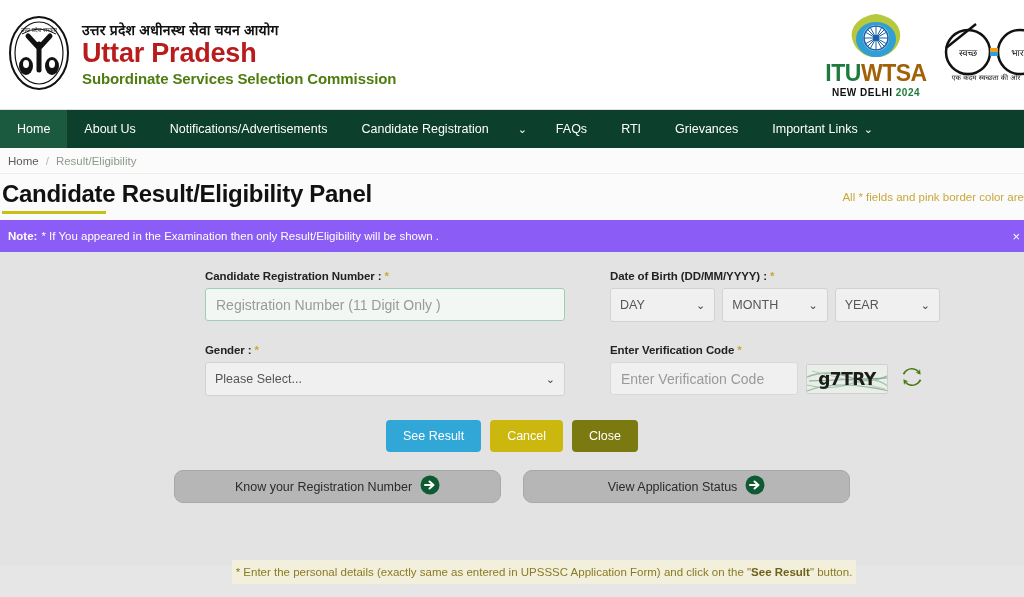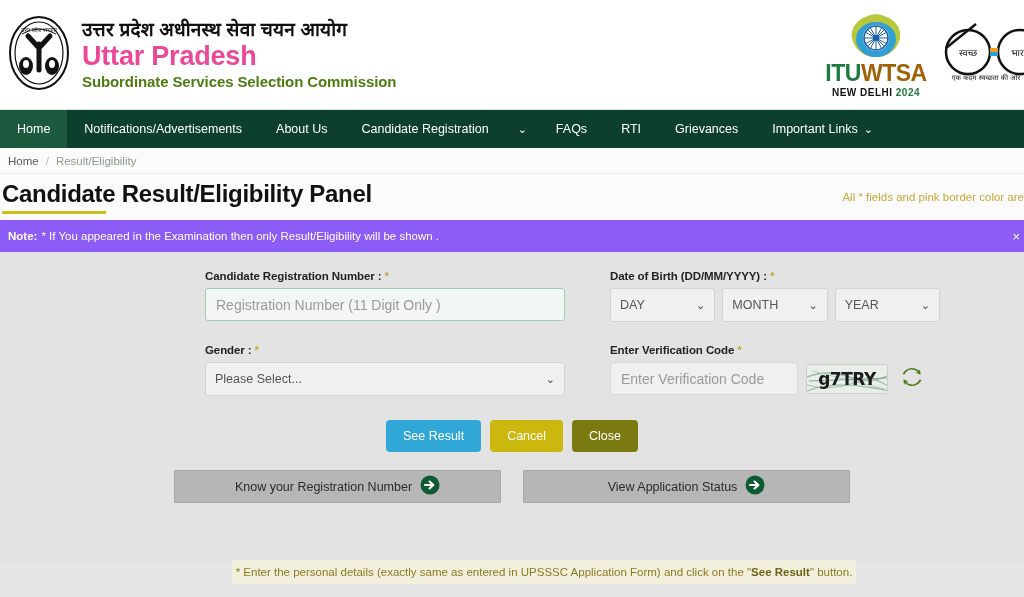"उत्तर प्रदेश अधीनस्थ सेवा चयन" .brand .hindi { font-size: 19px -> 14px }
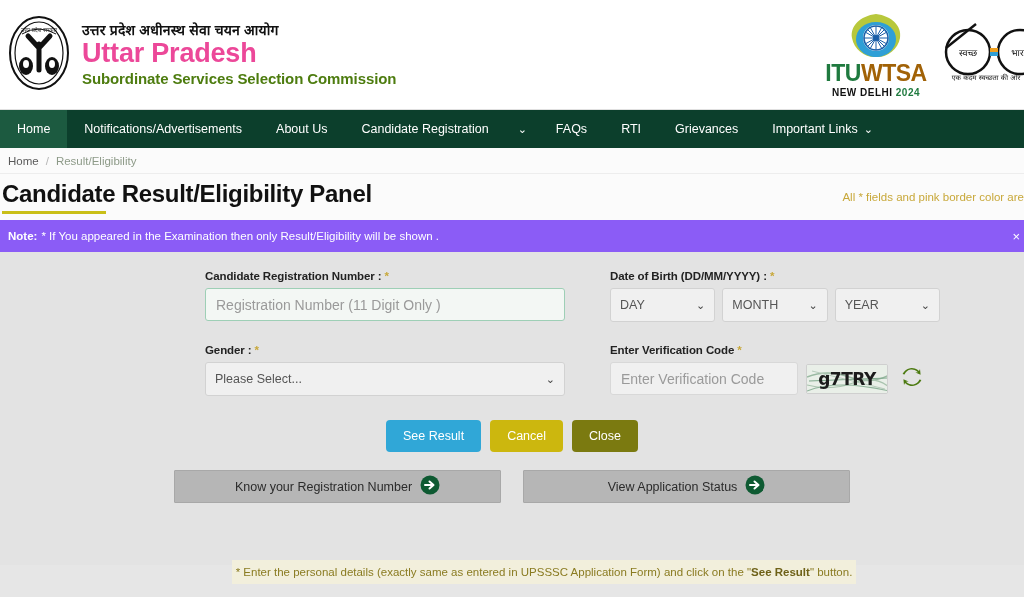"Uttar Pradesh" .brand .en-main { color: #ec4899 -> #b91c1c }
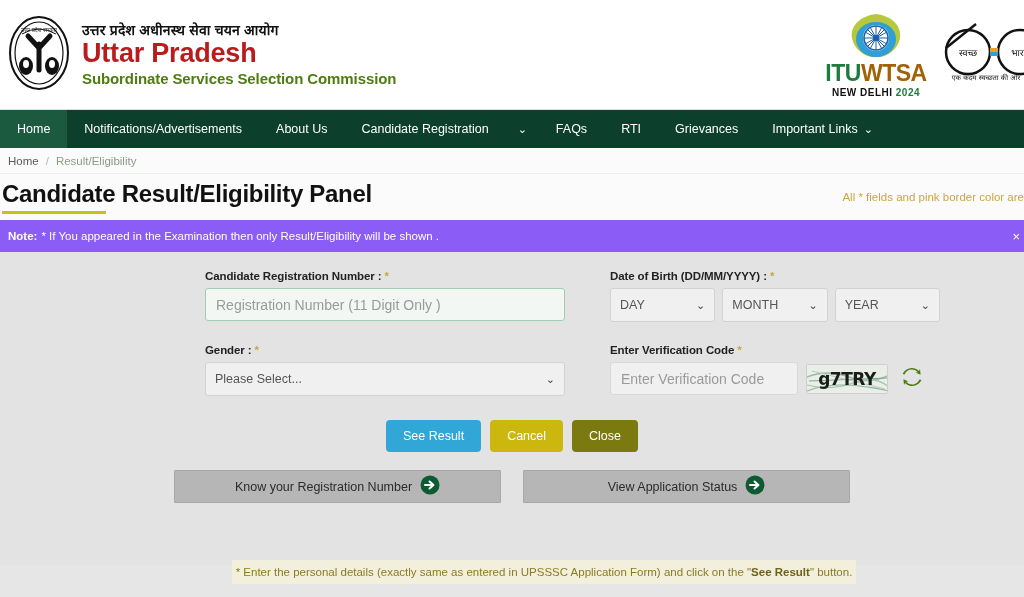"Notifications/Advertisements" div.nav-item { order: before "About Us" -> after "About Us" }
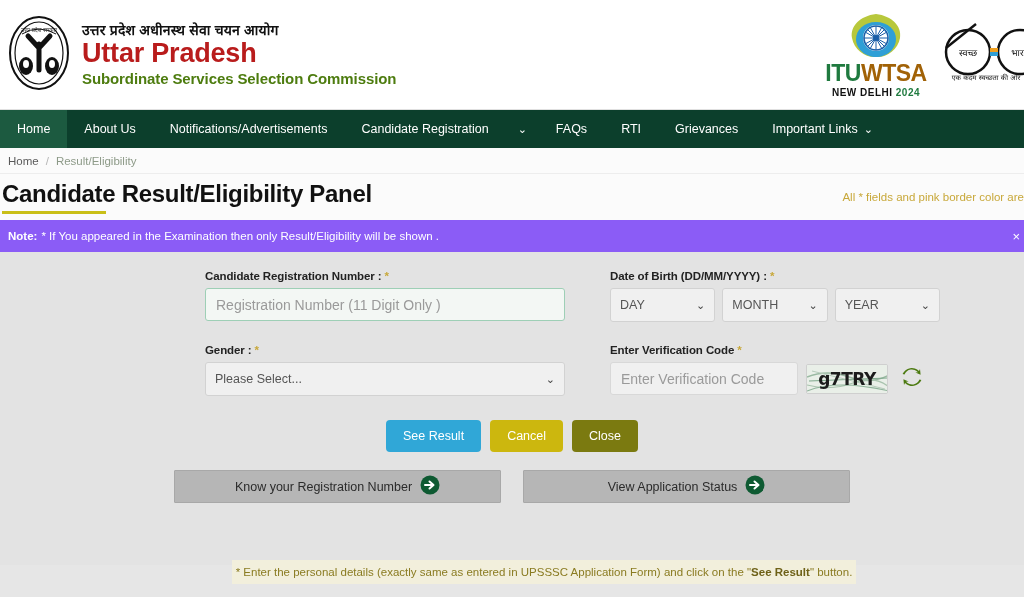"Know your Registration Number" .wide-btn { border-radius: 1px -> 9px }
